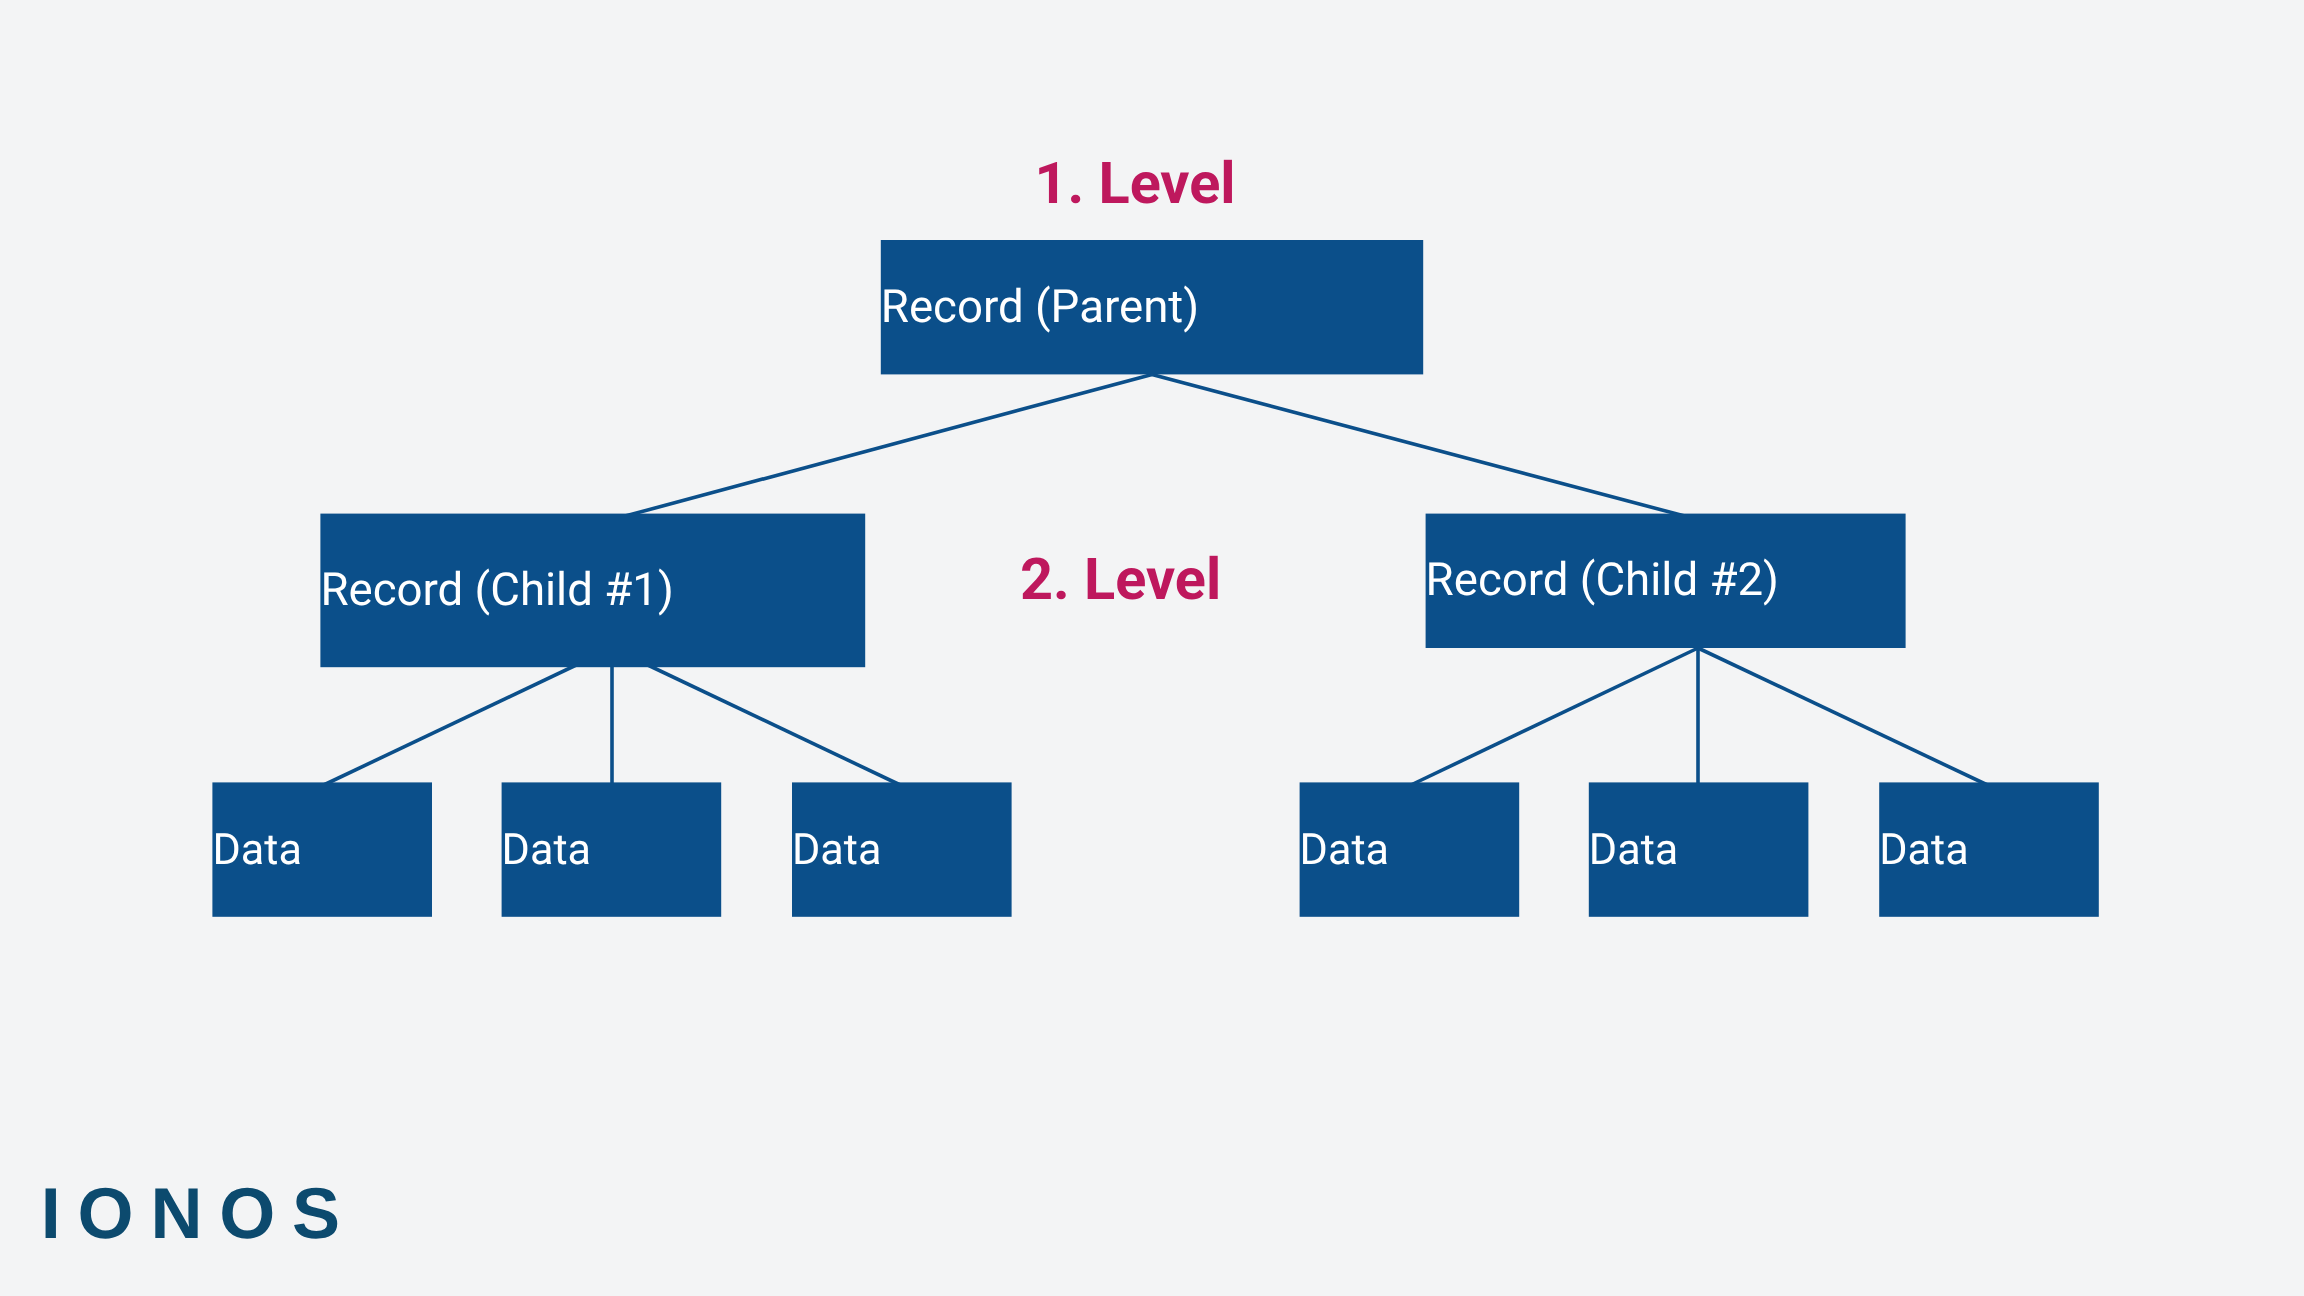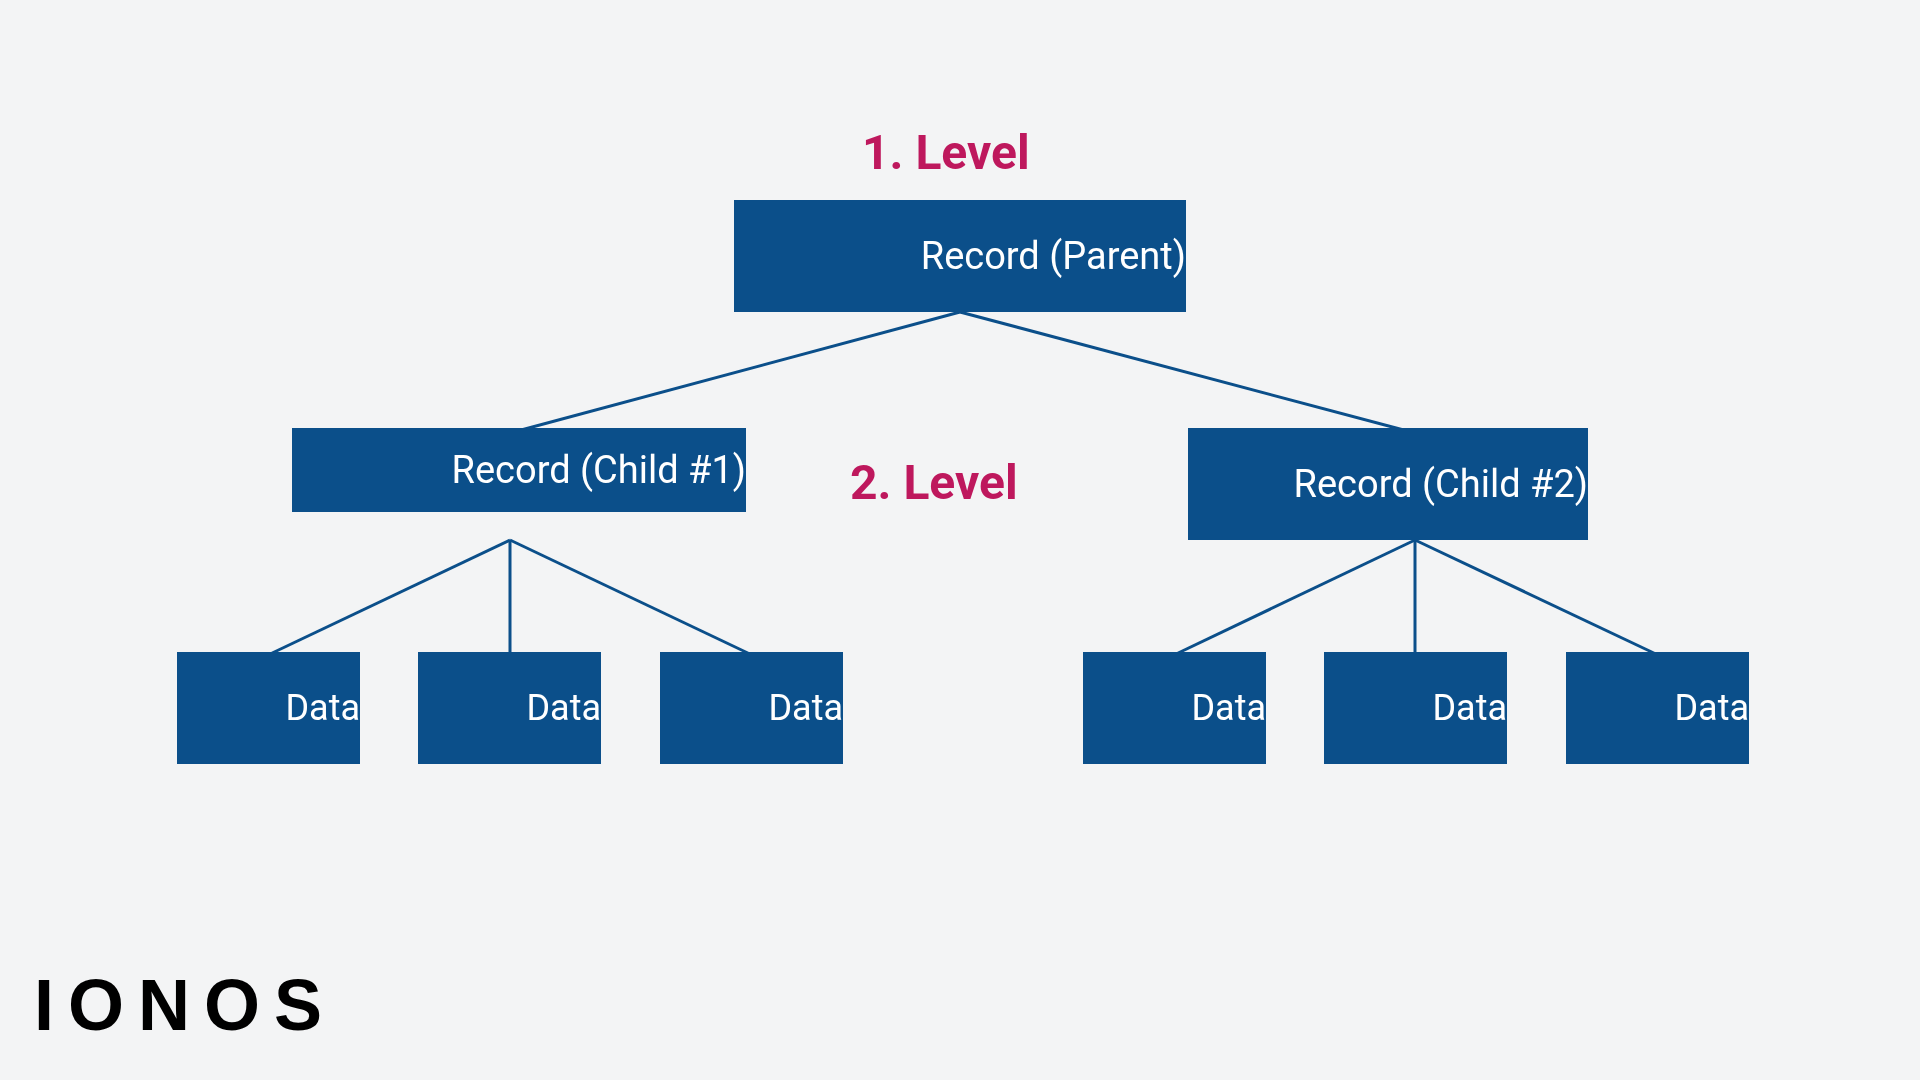"Record (Parent)" .box { justify-content: flex-end -> flex-start }
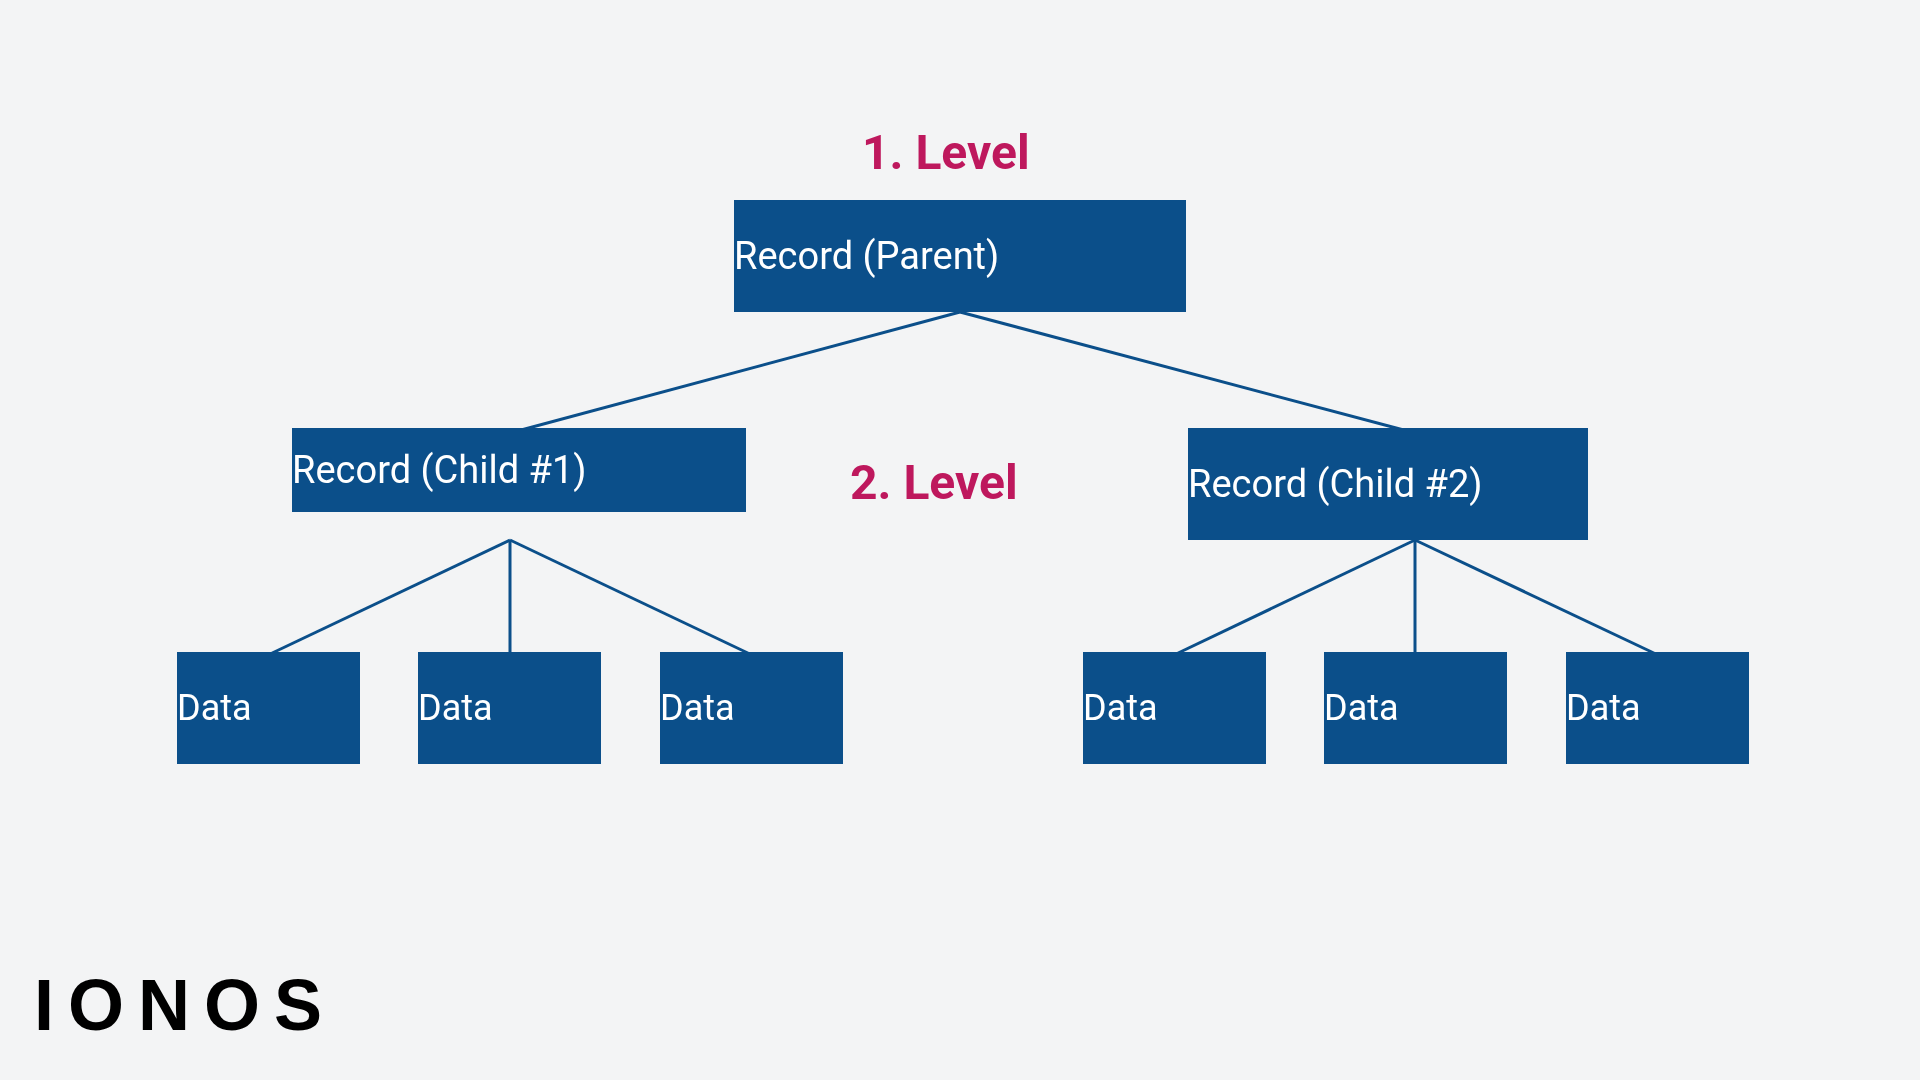"Record (Child #1)" div.box { height: 84px -> 128px; left: 292px -> 267px }
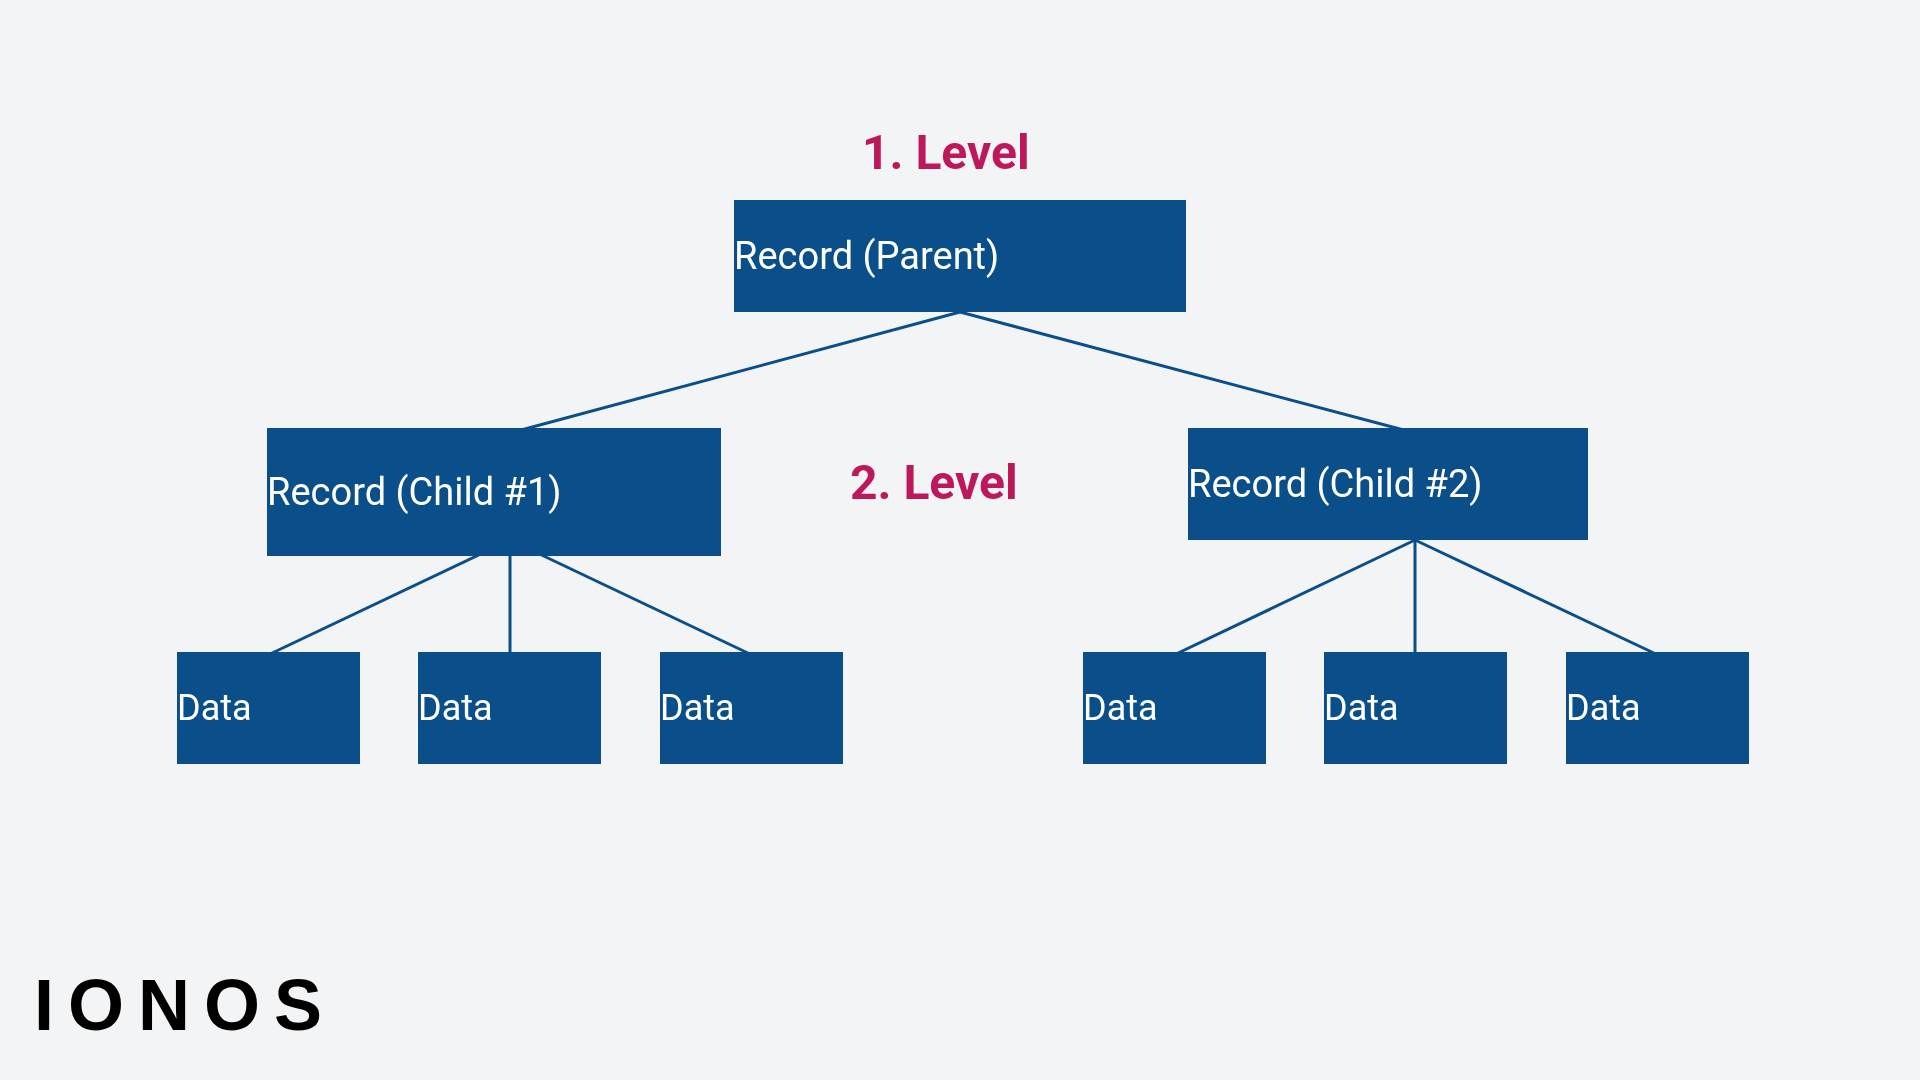"IONOS" .brand { color: #000000 -> #0c4a6e; font-size: 72px -> 60px }
